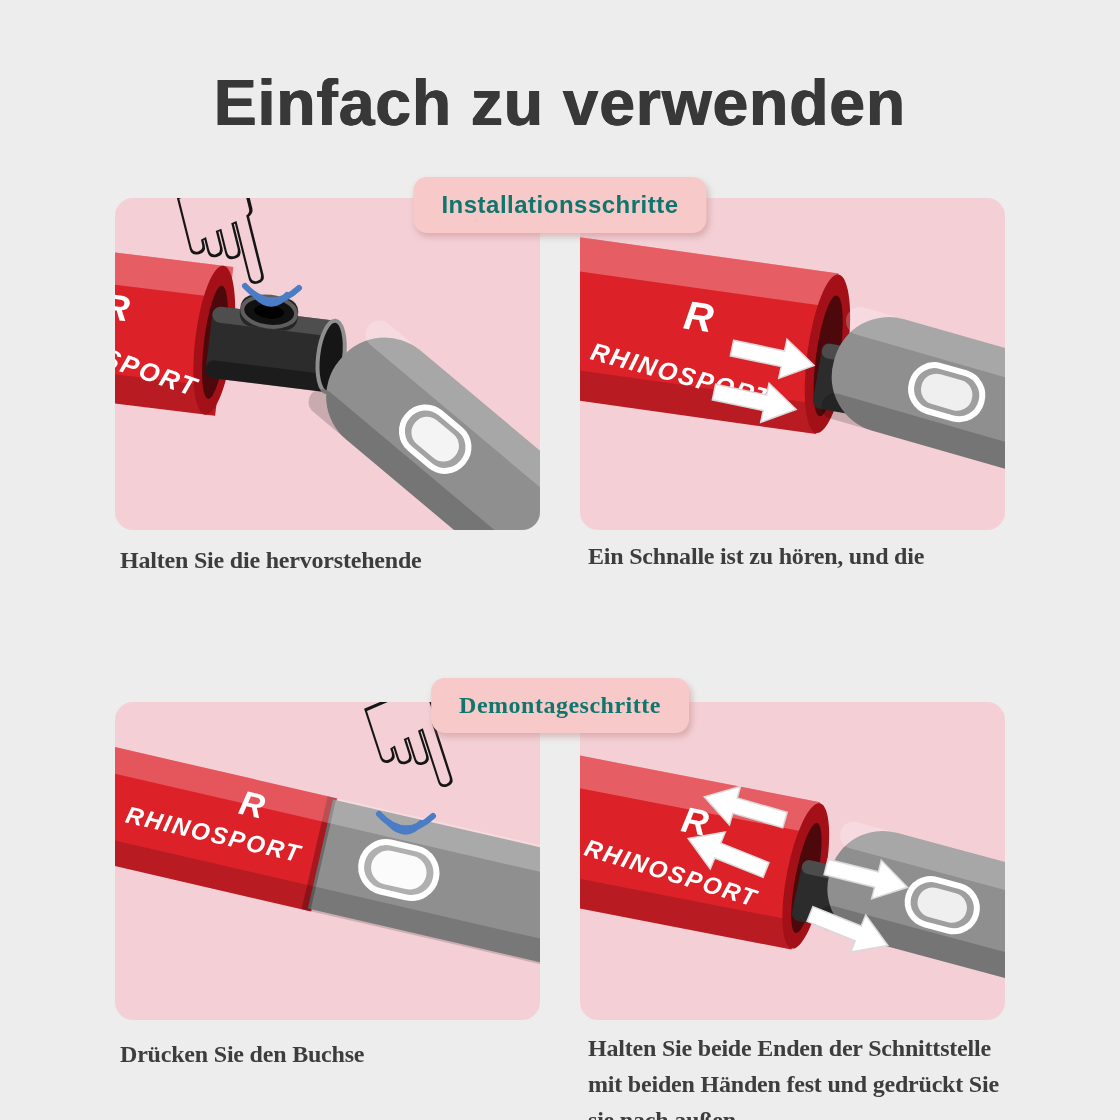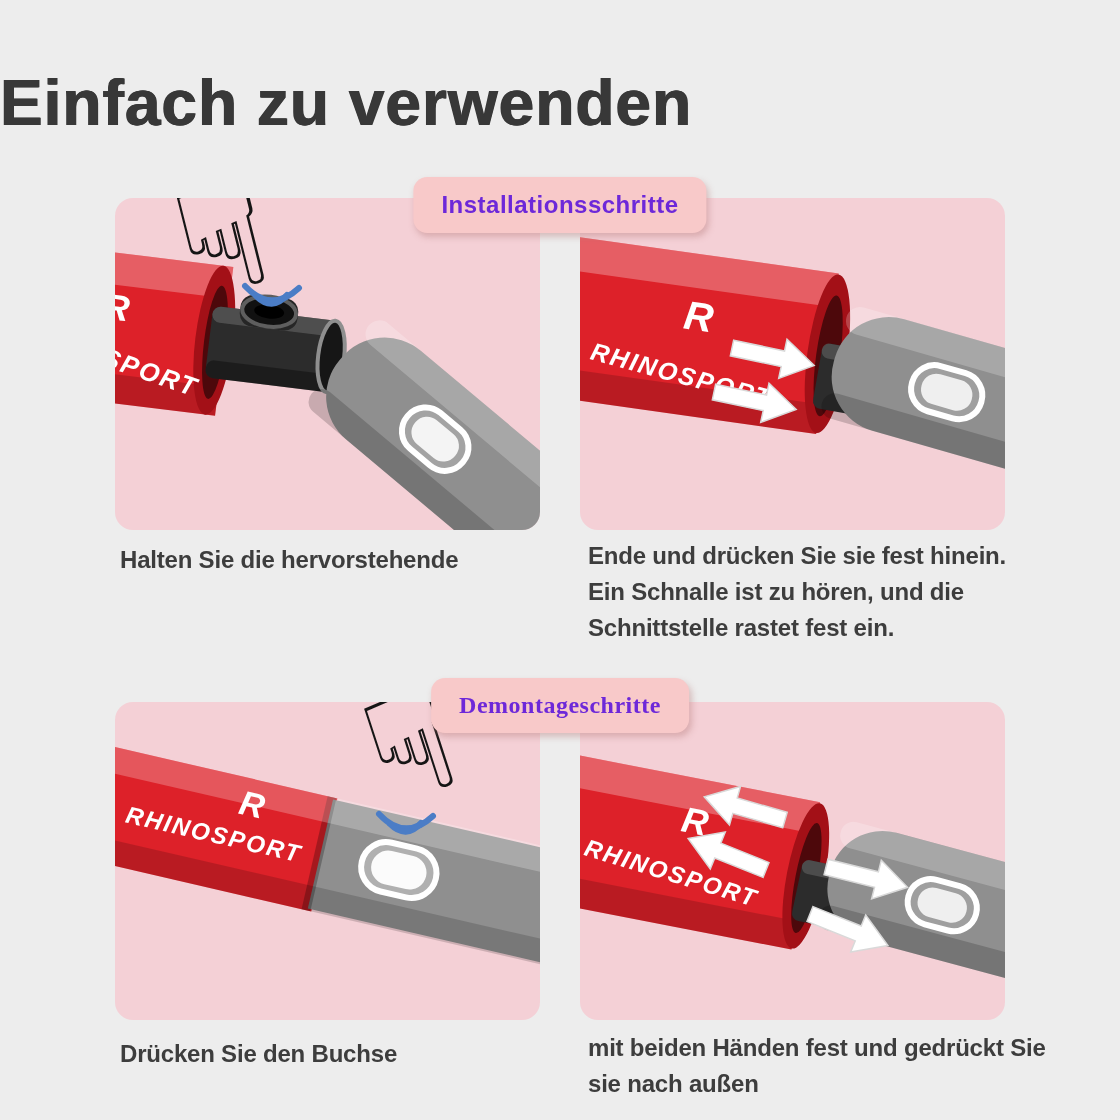"Einfach zu verwenden" .page-title { text-align: left -> center }
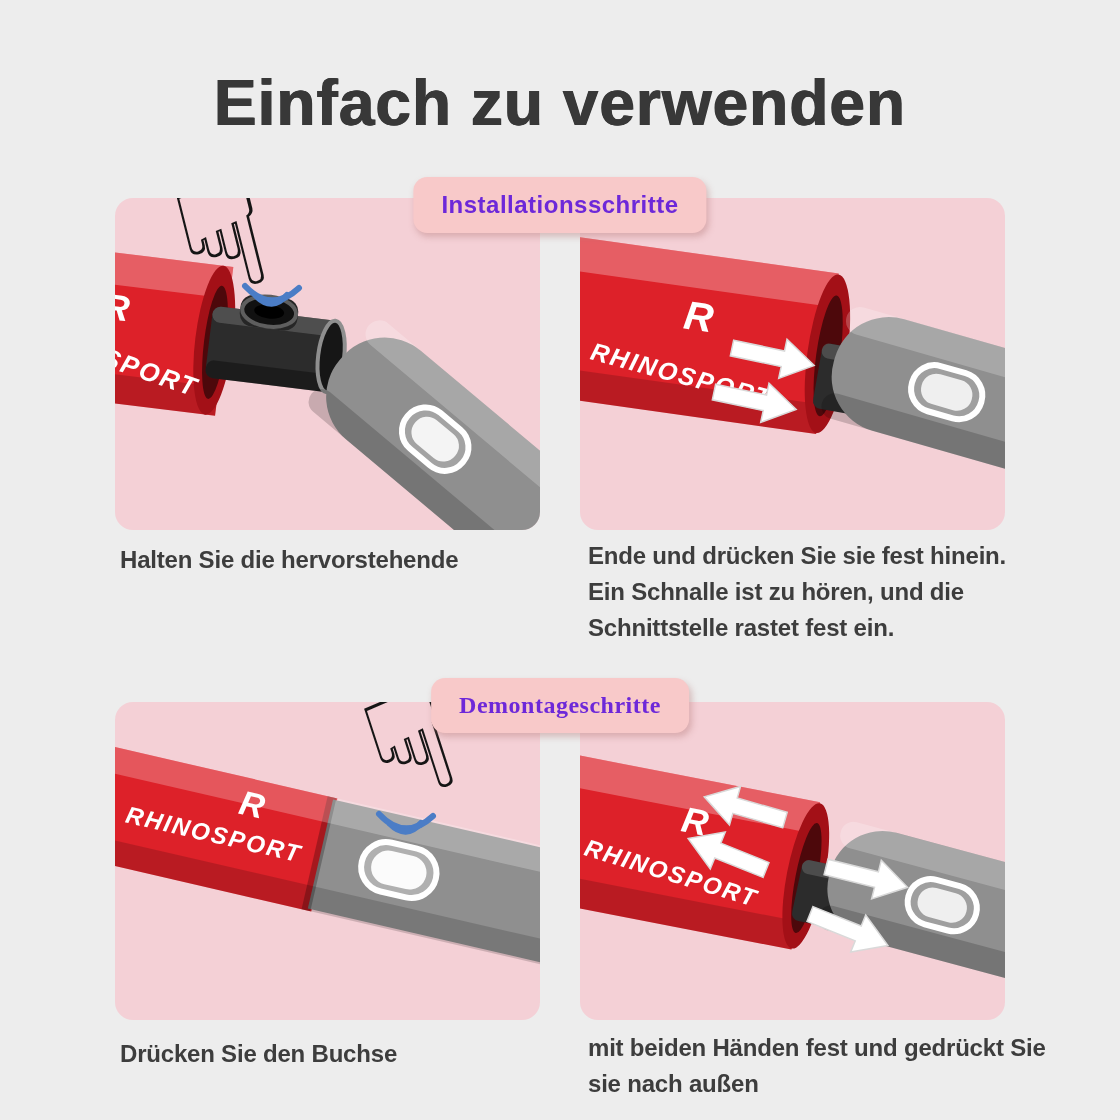"Installationsschritte" .badge { color: #6d28d9 -> #0f766e }
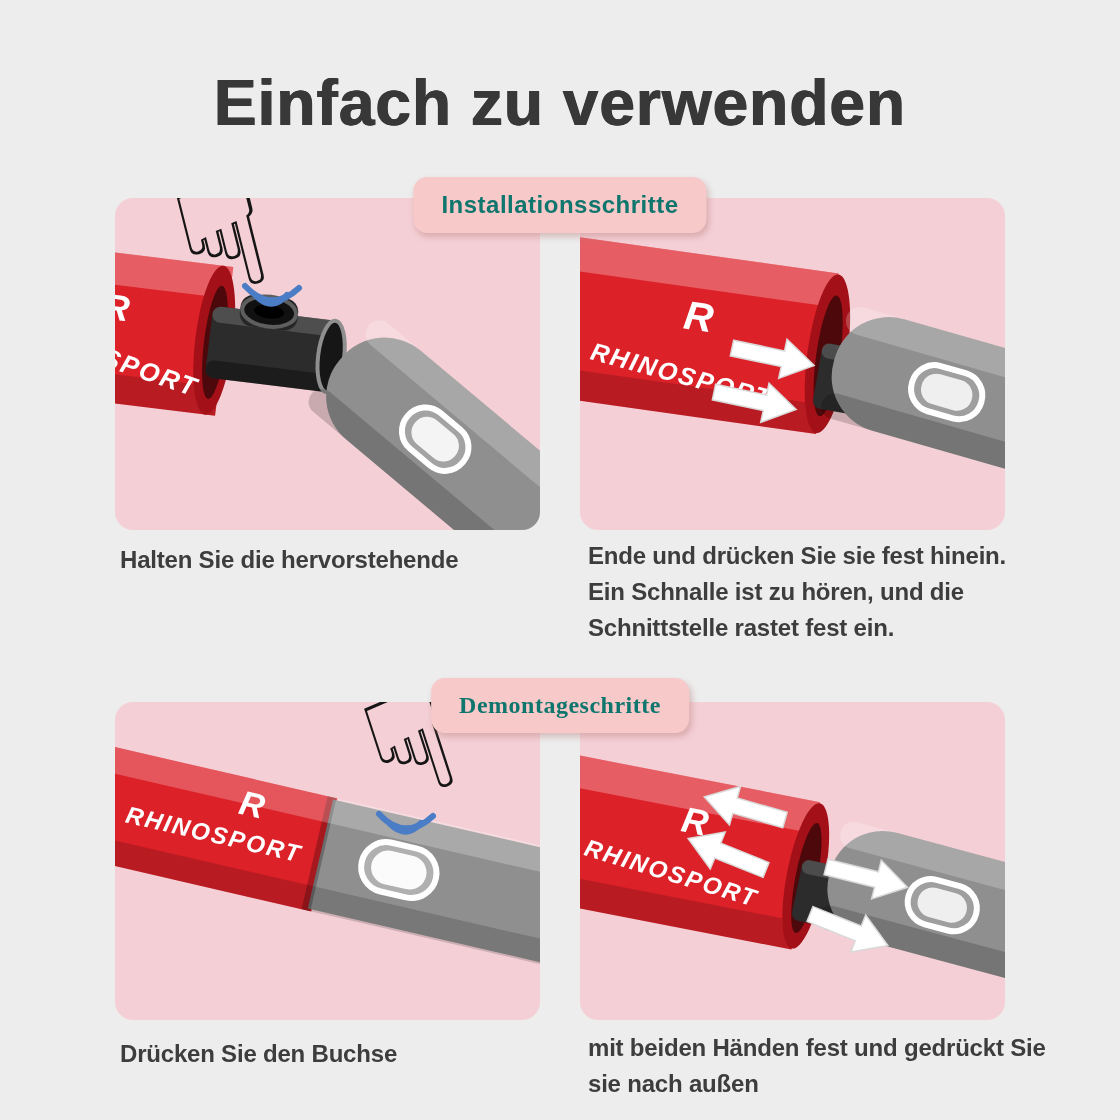"Halten Sie die hervorstehende" .caption div { font-family: none -> Liberation Serif, serif }
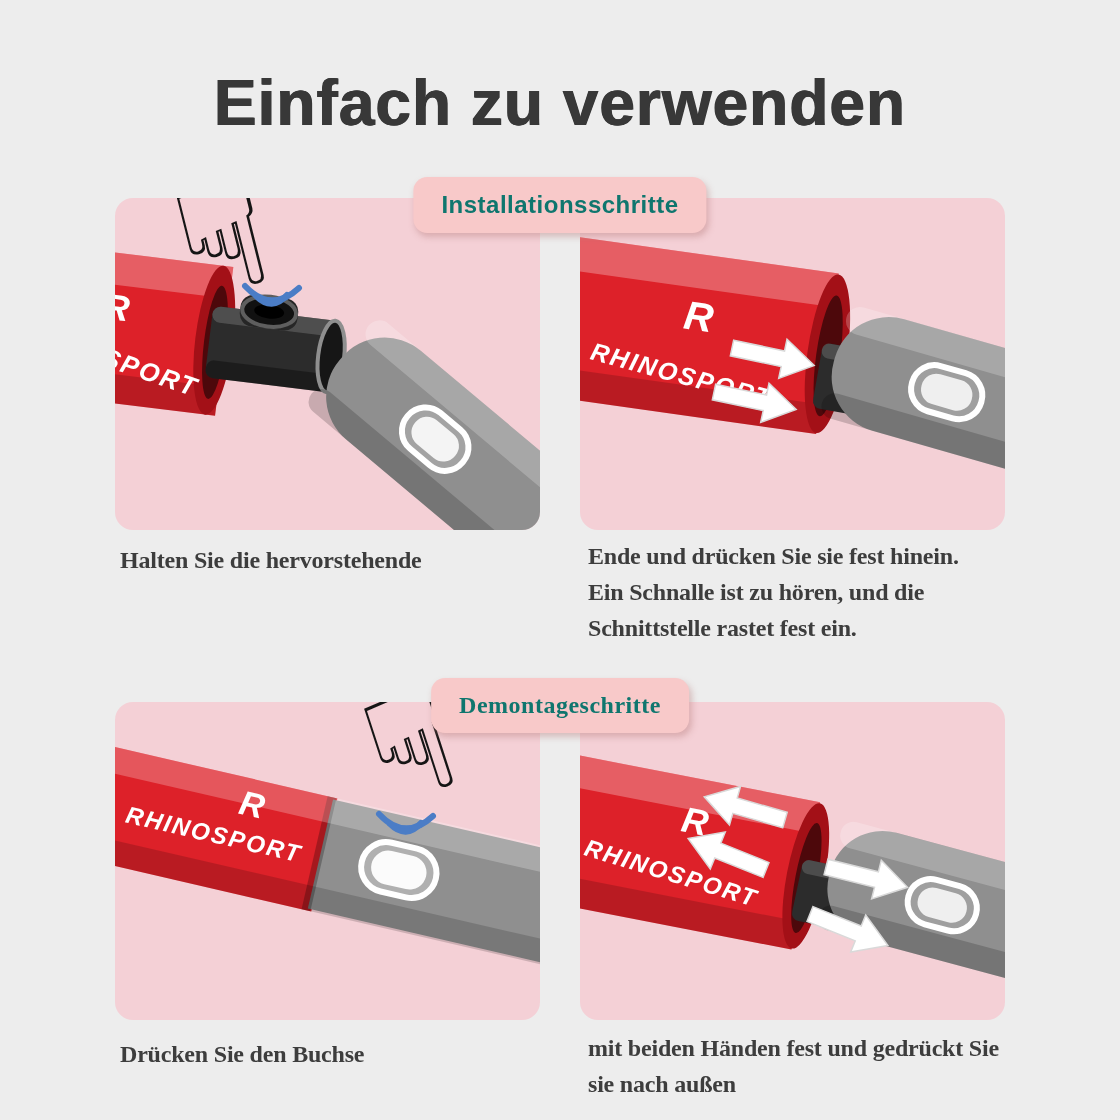"Ende und drücken Sie sie" div { html: <div>Ende und drücken Sie sie fest hinein.</div> -> none }
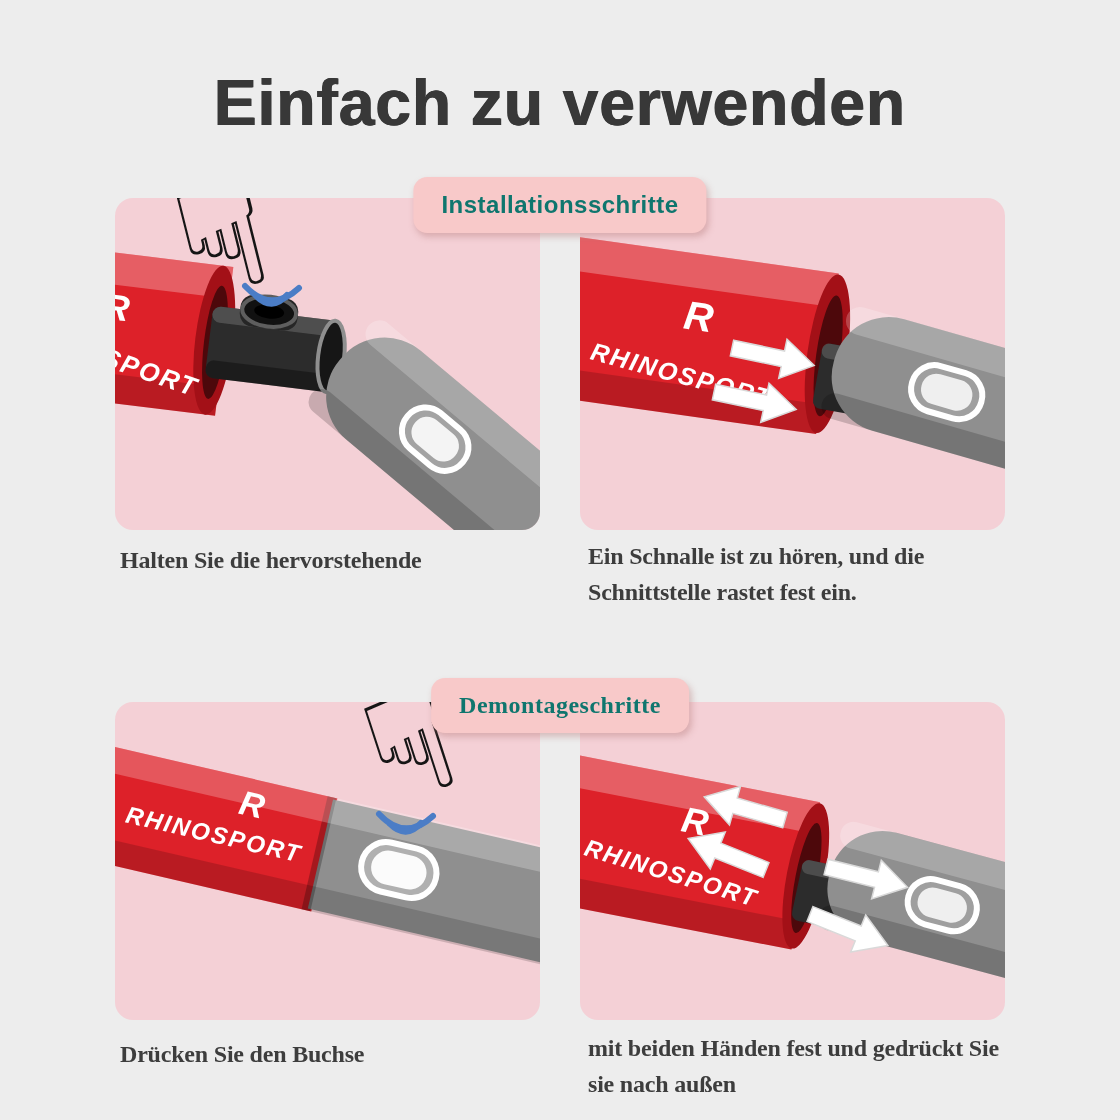"Schnittstelle rastet fest ein." div { html: <div>Schnittstelle rastet fest ein.</div> -> none }
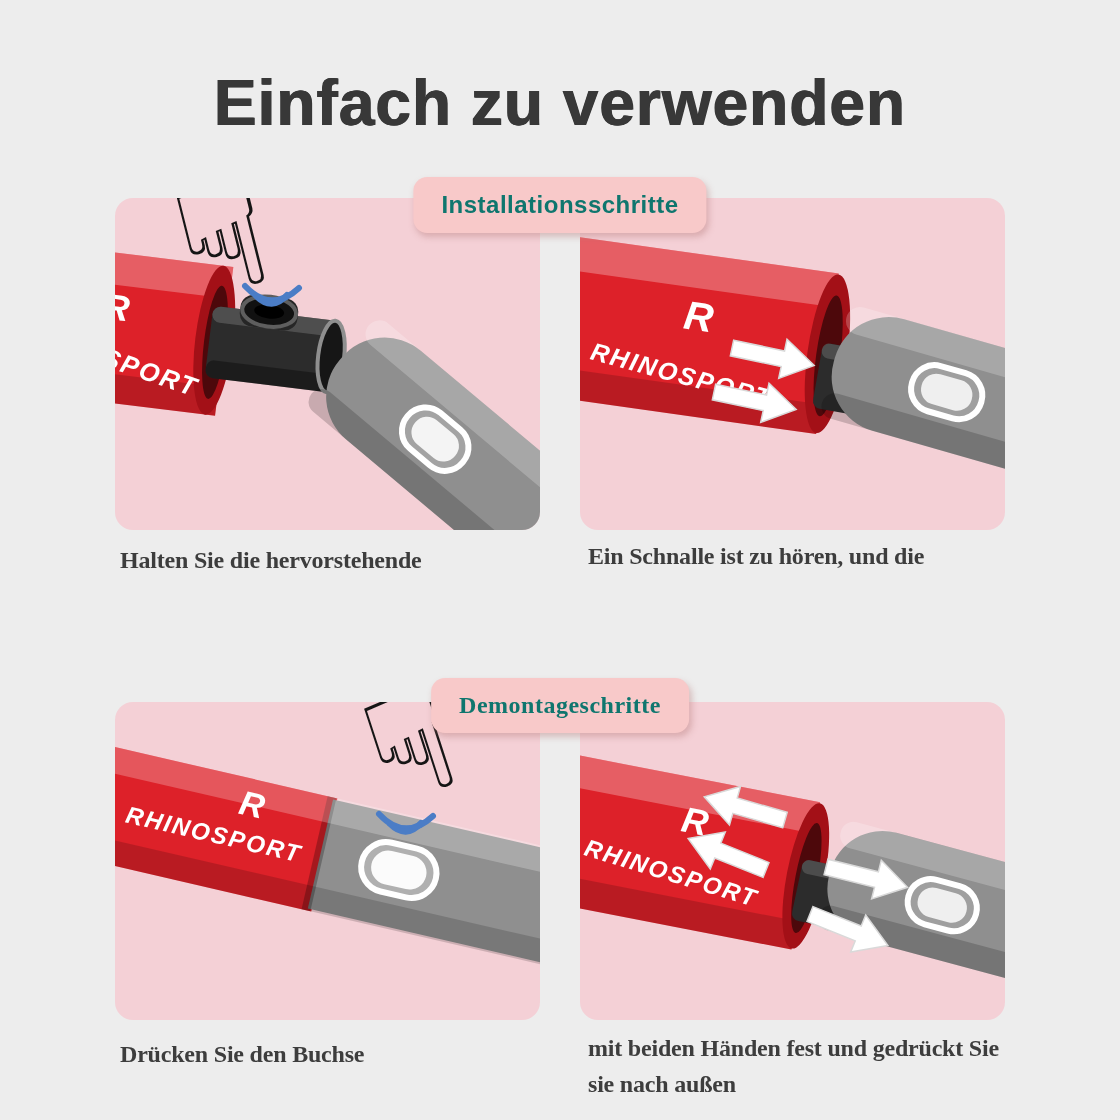"Halten Sie beide Enden der" div { html: none -> <div>Halten Sie beide Enden der Schnittstelle</div> }
